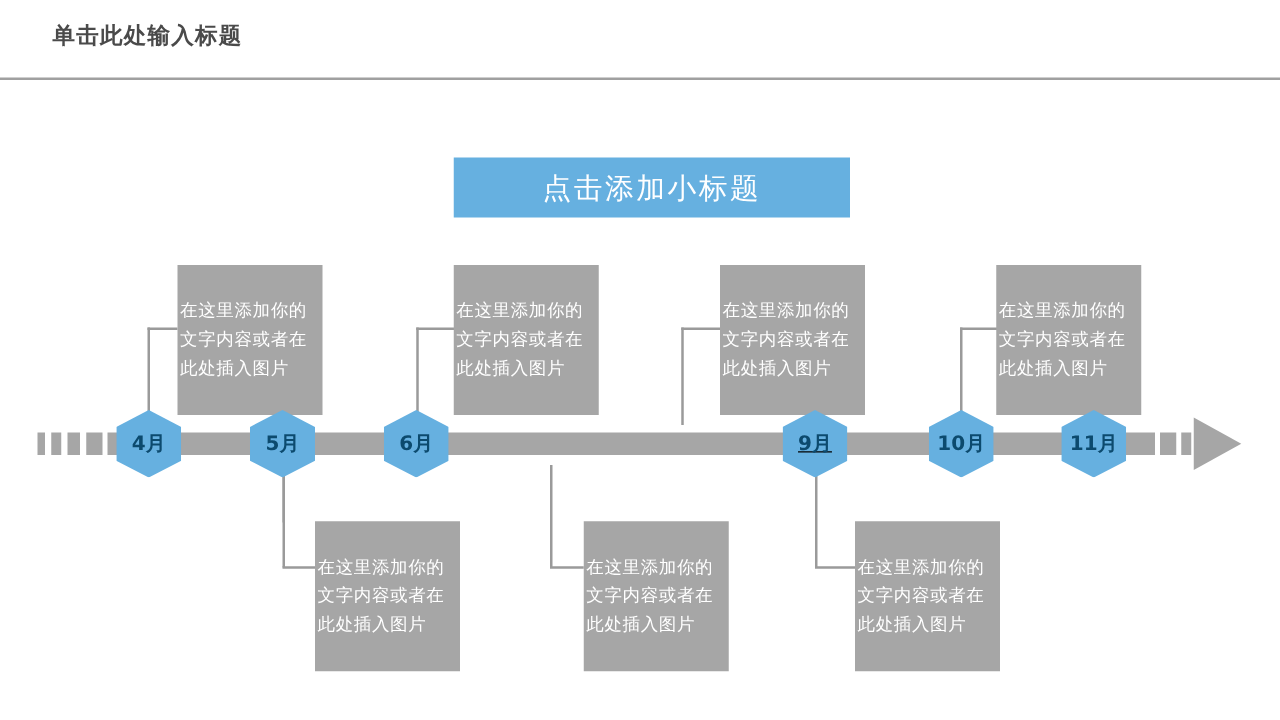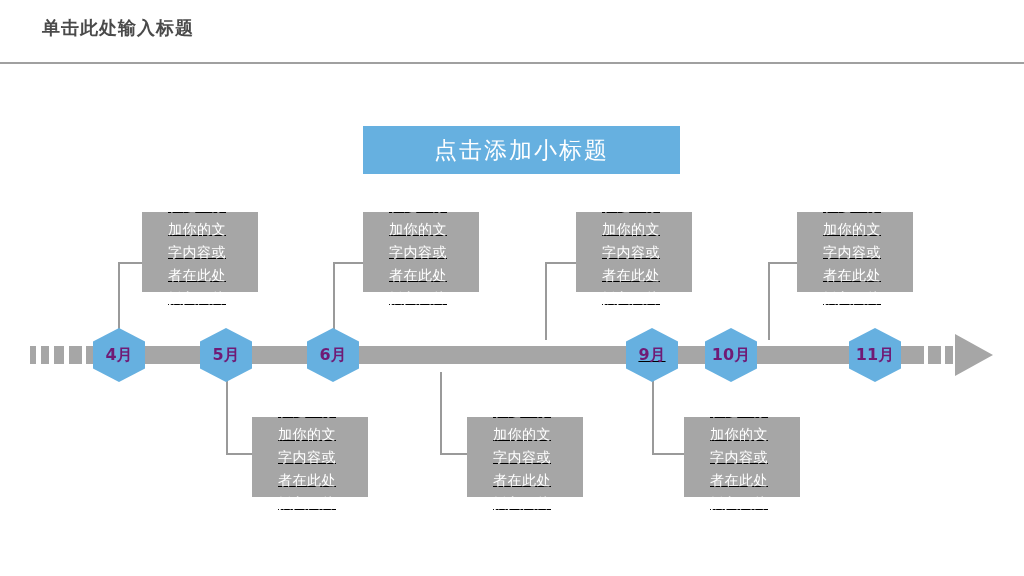"在这里添加你的文字内容或者在此处插入图片" .textbox { height: 80px -> 120px; padding: 10px 26px -> 10px 2px; text-decoration: underline -> none }
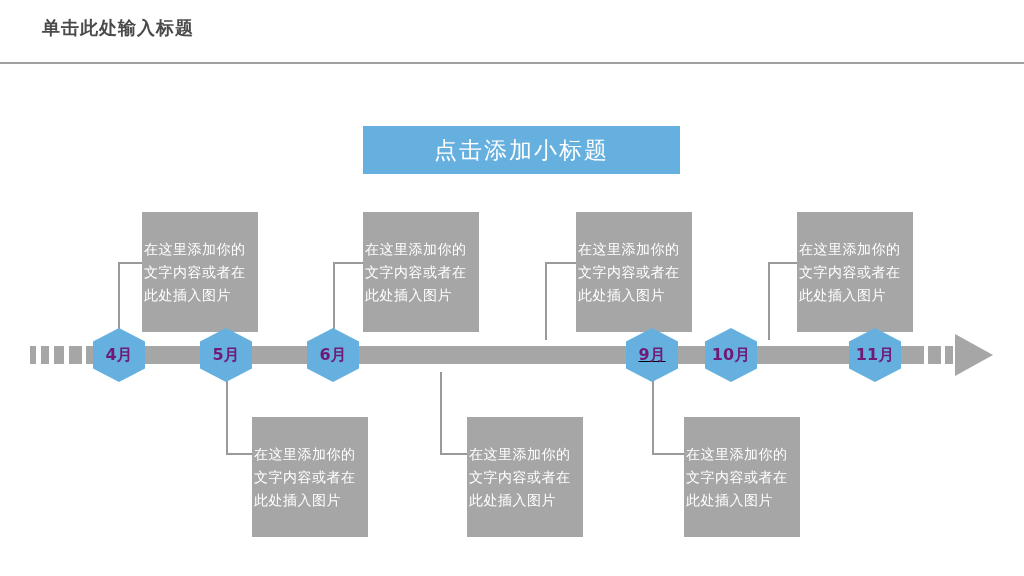"4月" .hex .hex-label { color: #701a75 -> #0c4a6e }
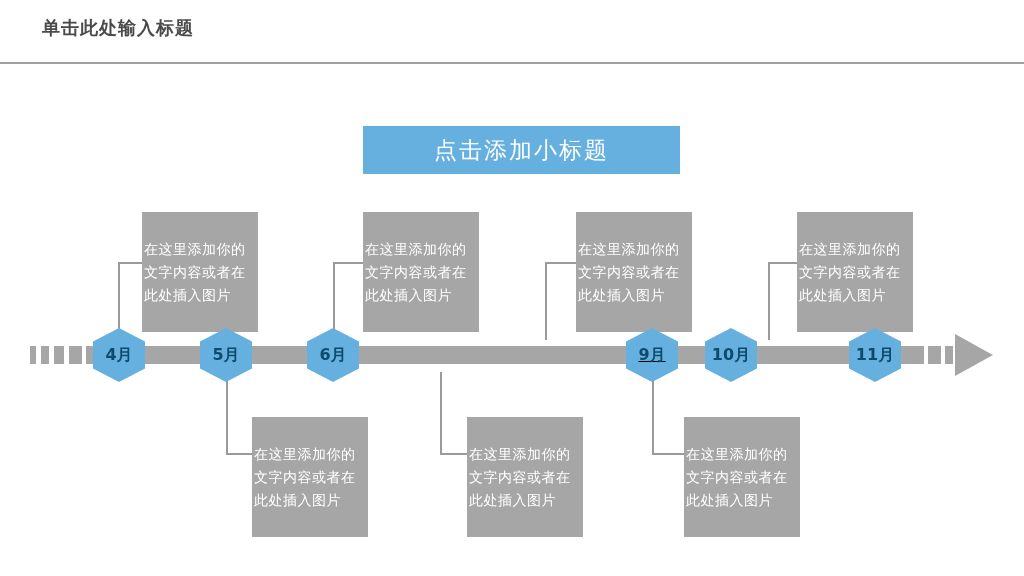"10月" div.hex { left: 705px -> 743px }
